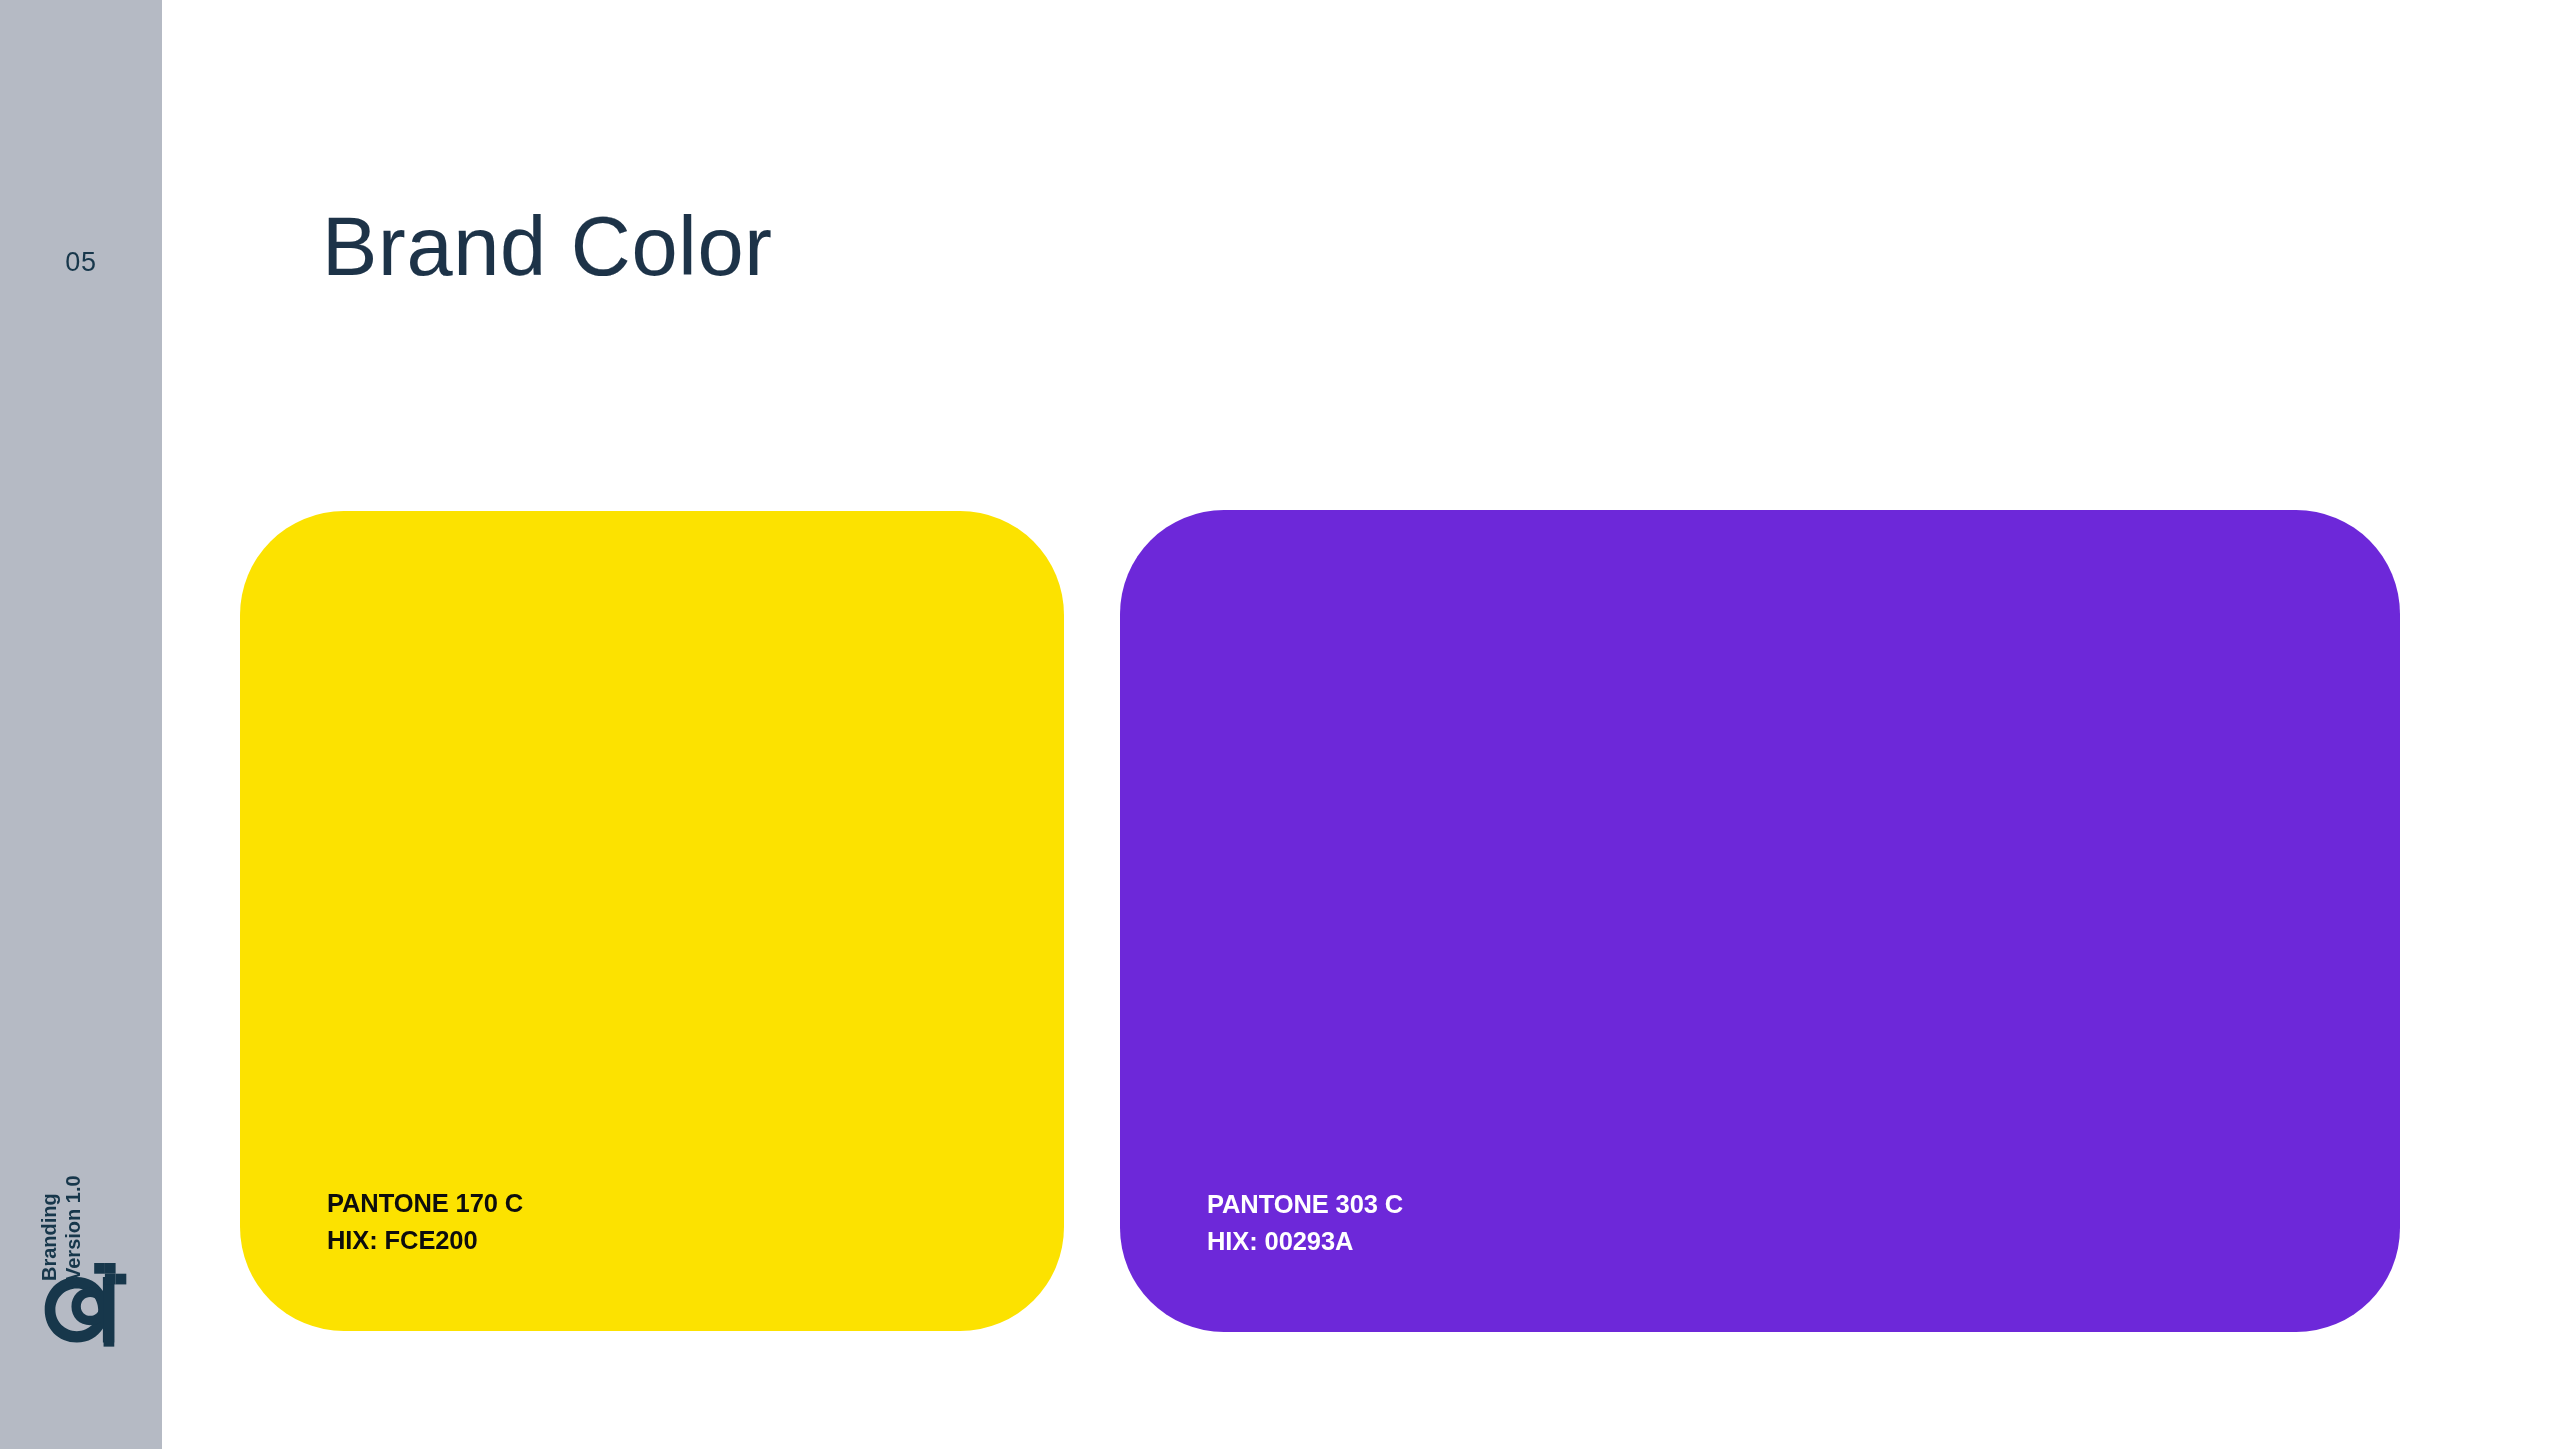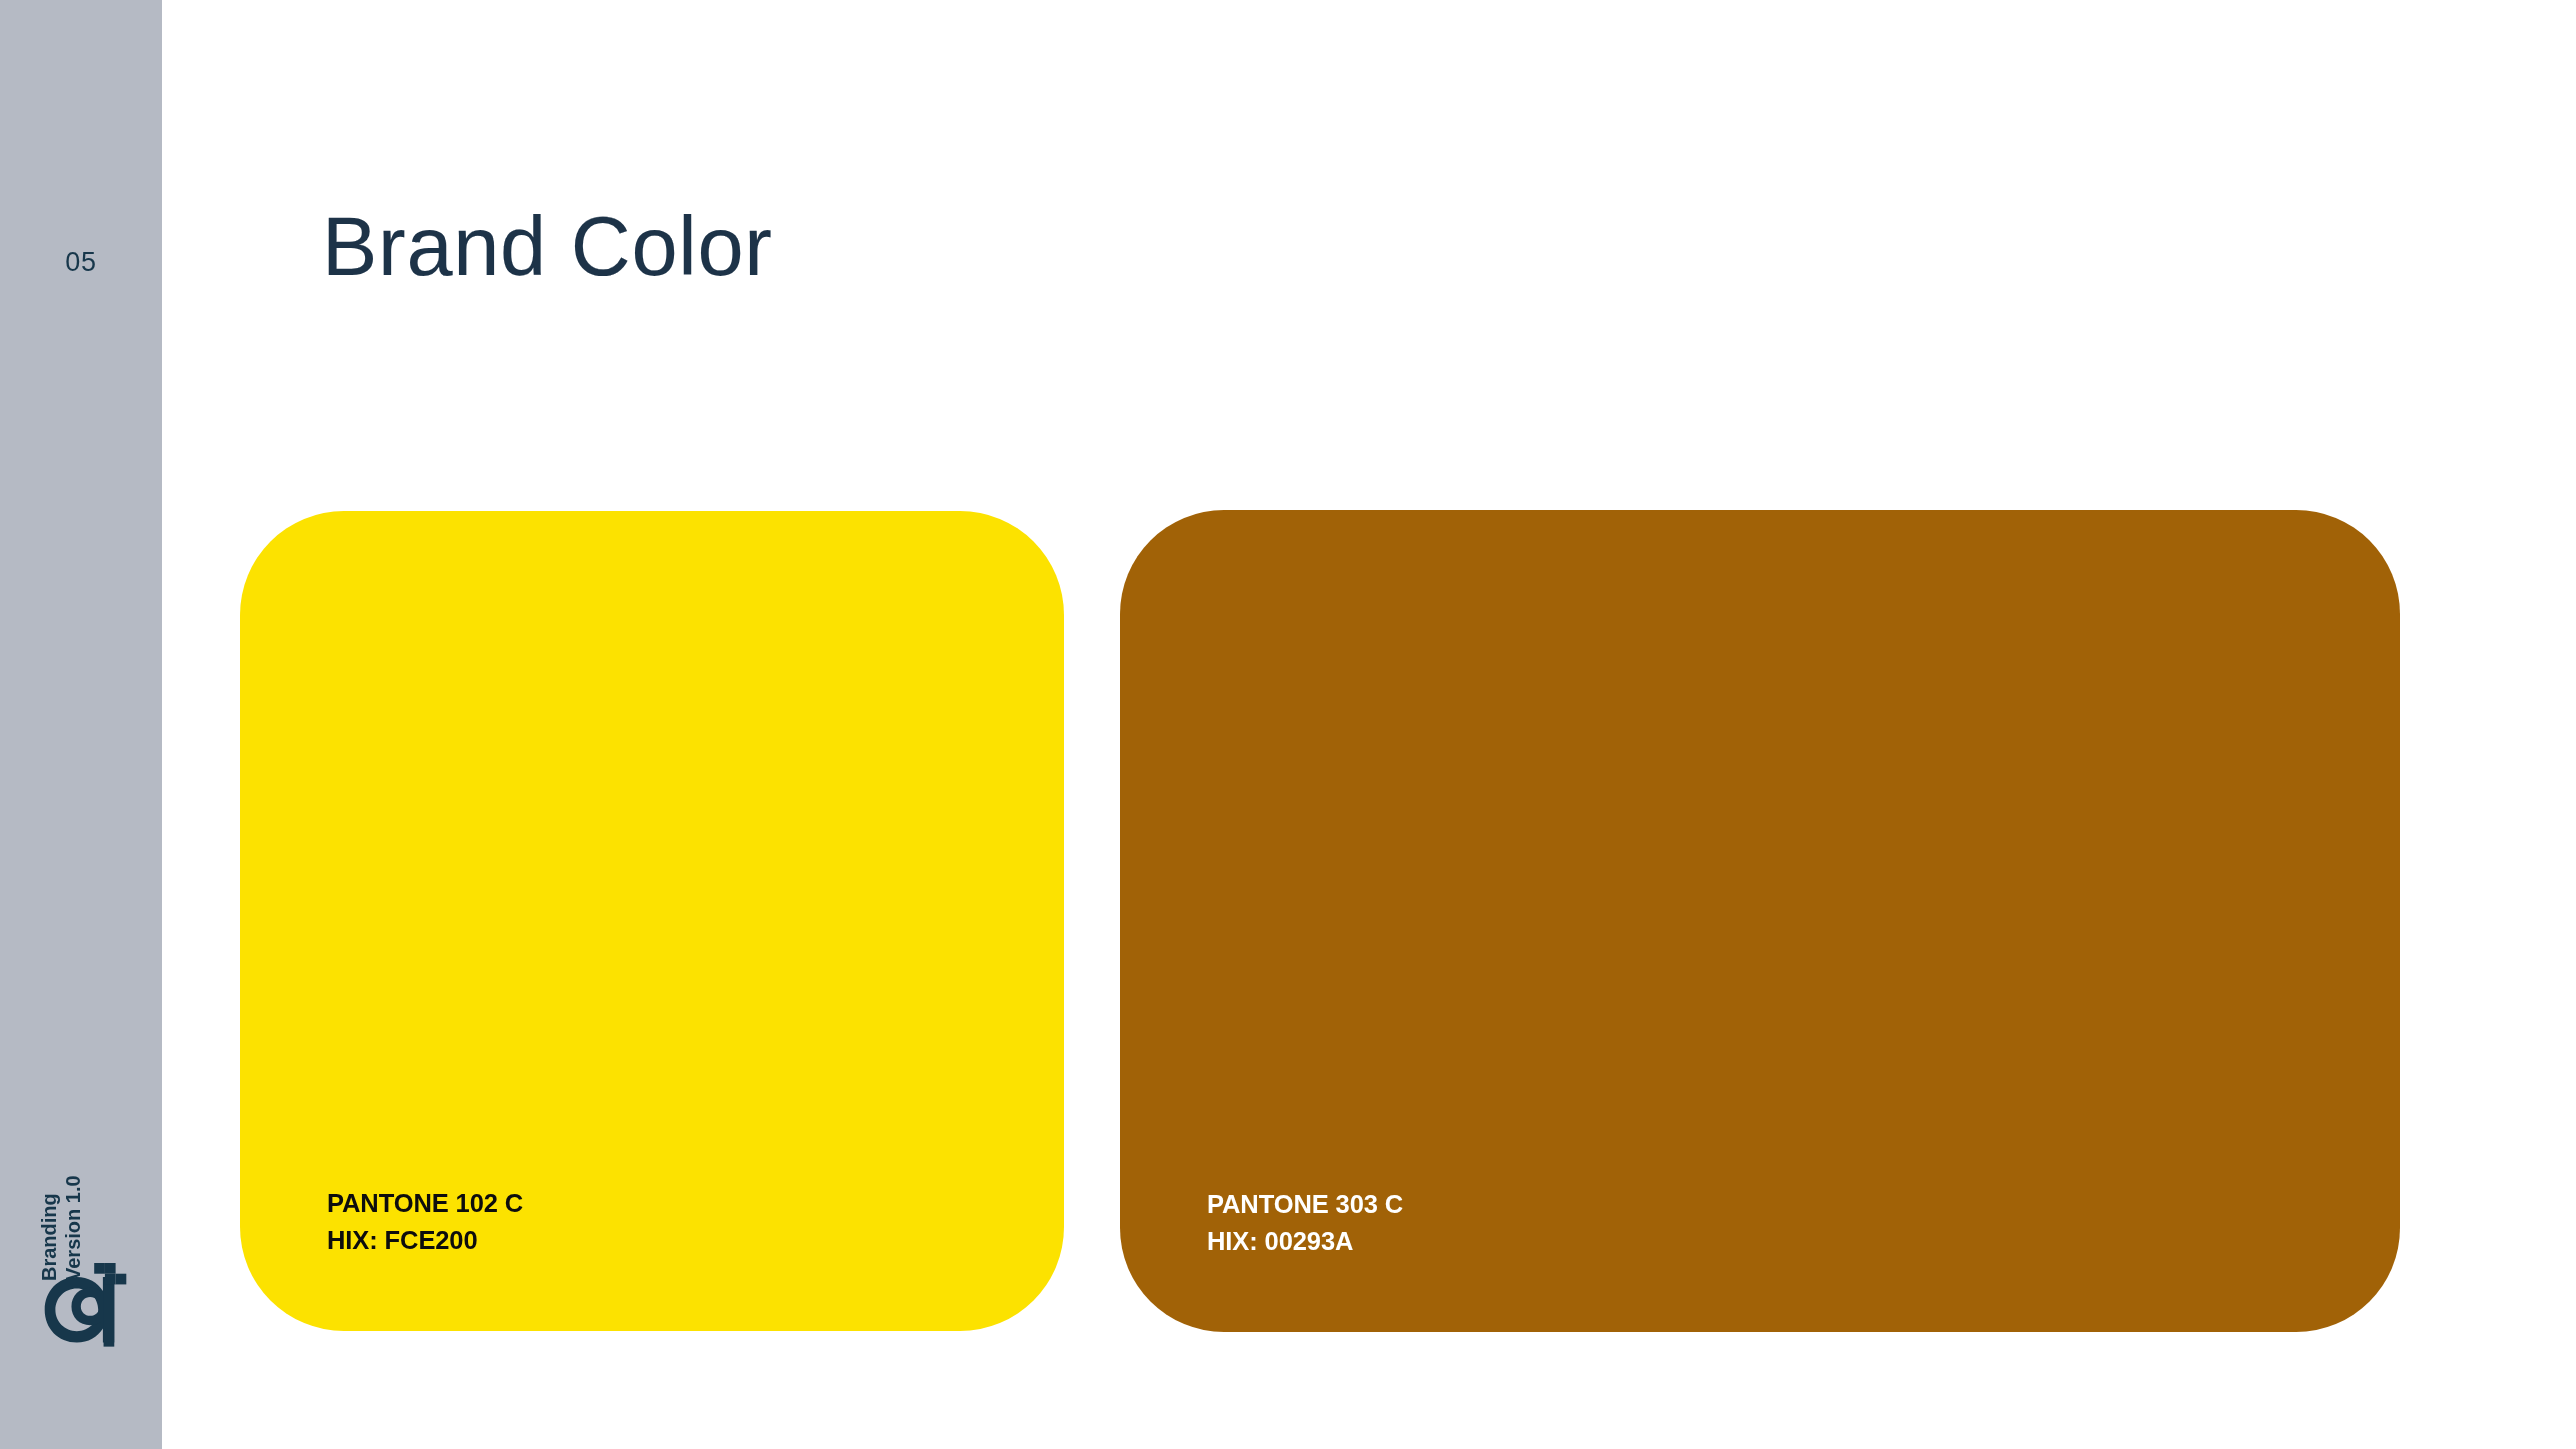"PANTONE 102 C" span.label-line { text: 102 -> 170 }
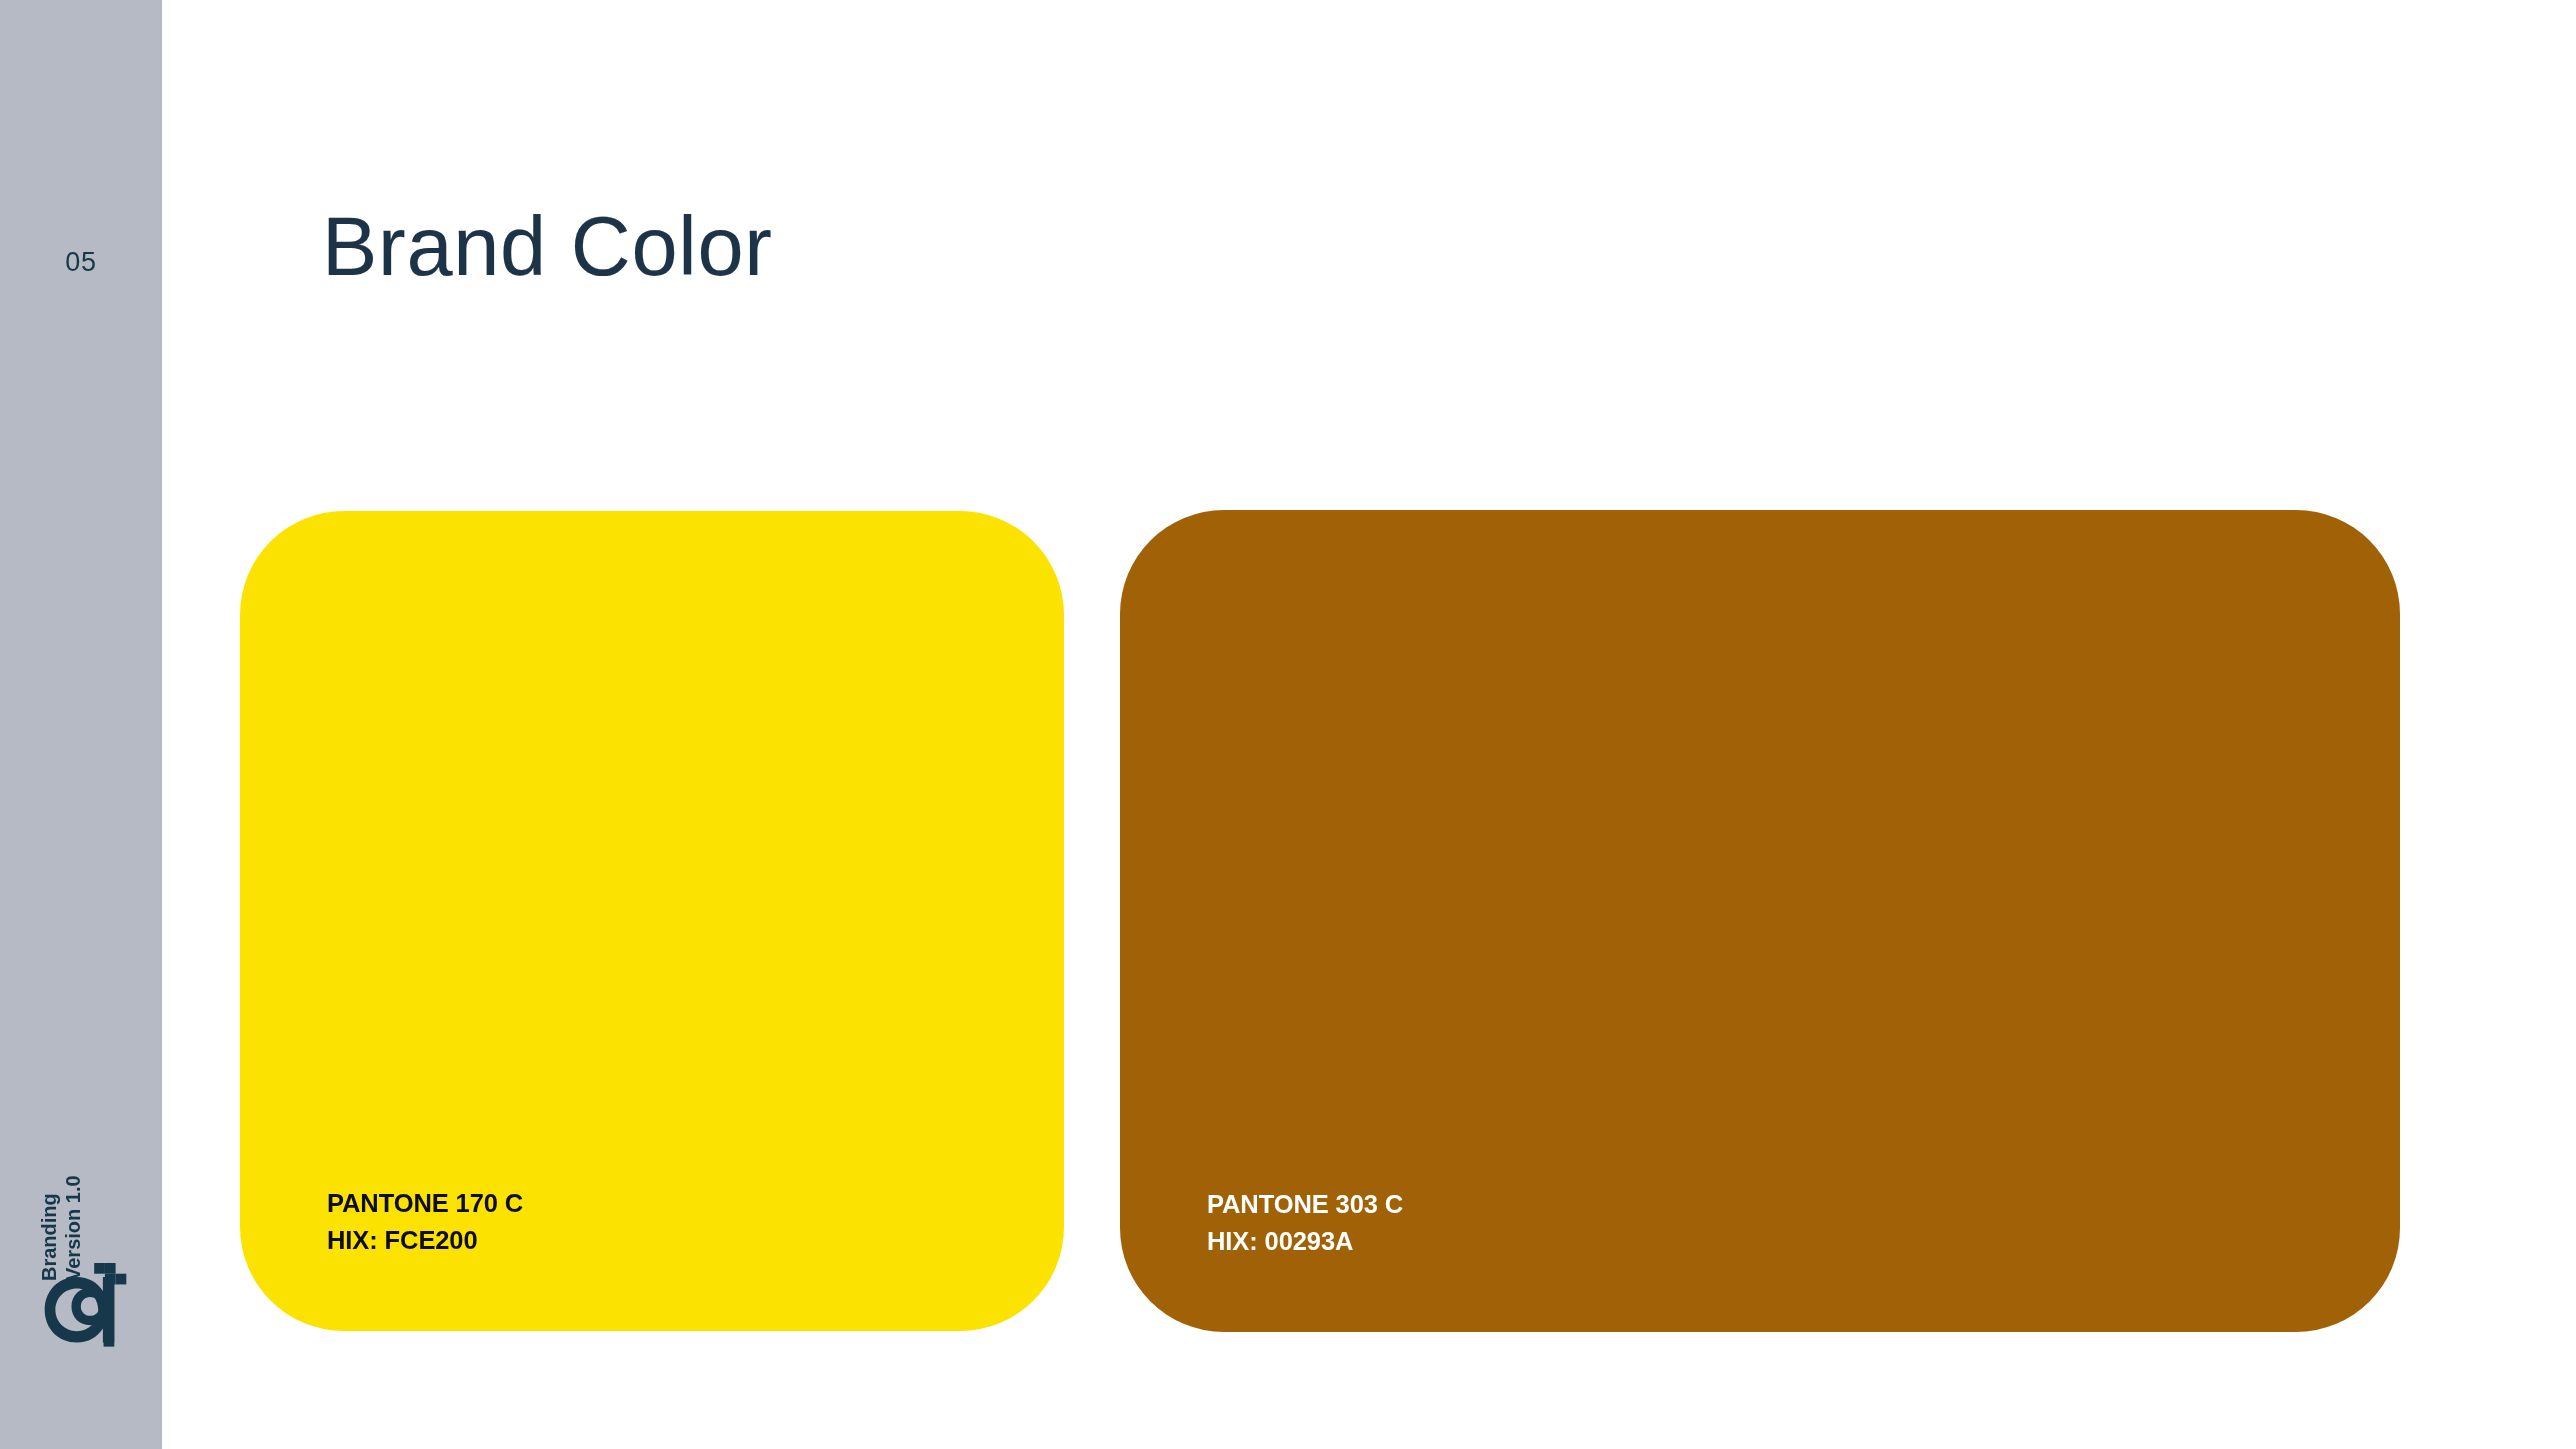"PANTONE 303 C" div.swatch { background: #a16207 -> #6d28d9 }
